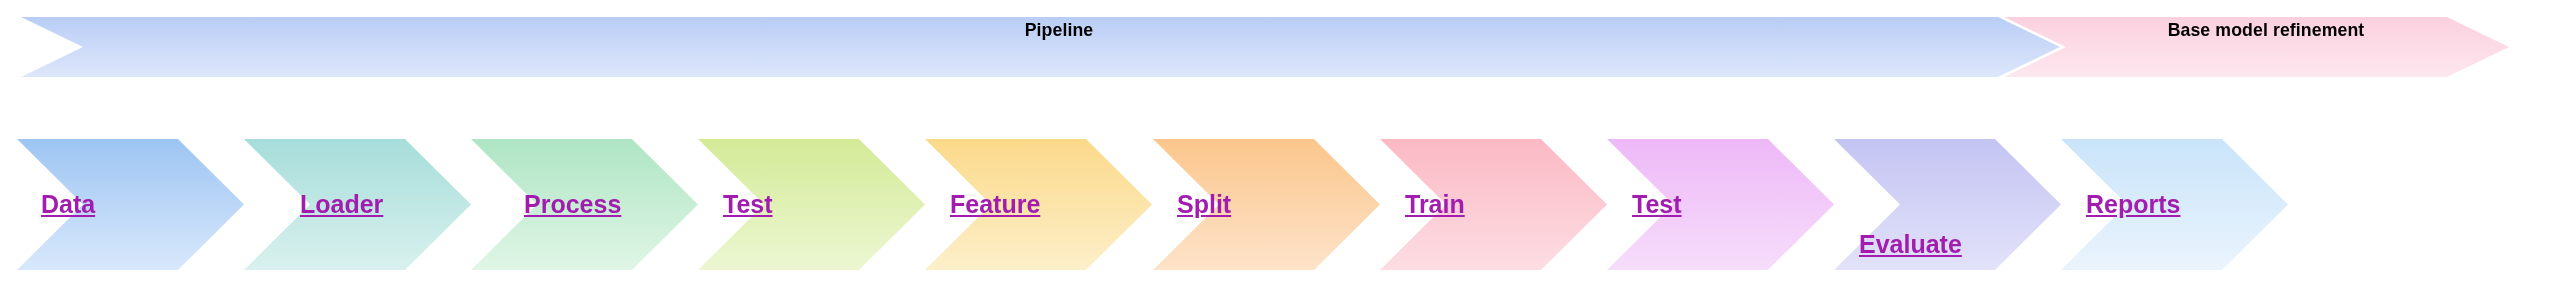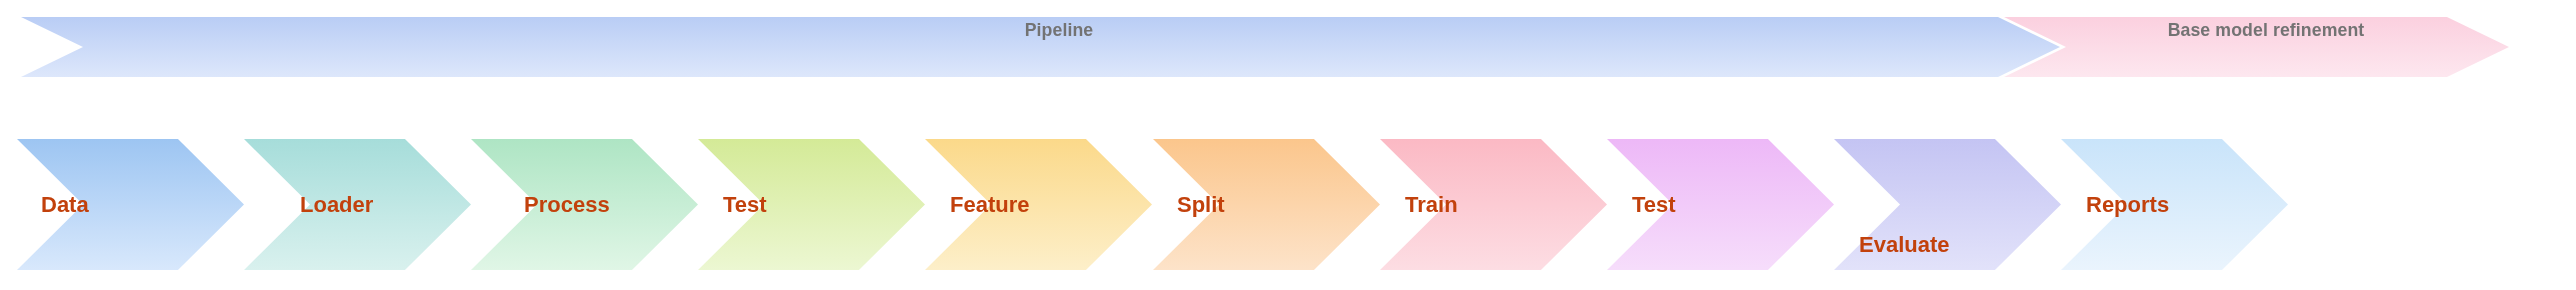"Pipeline" .banner-label { color: #737373 -> #000000 }
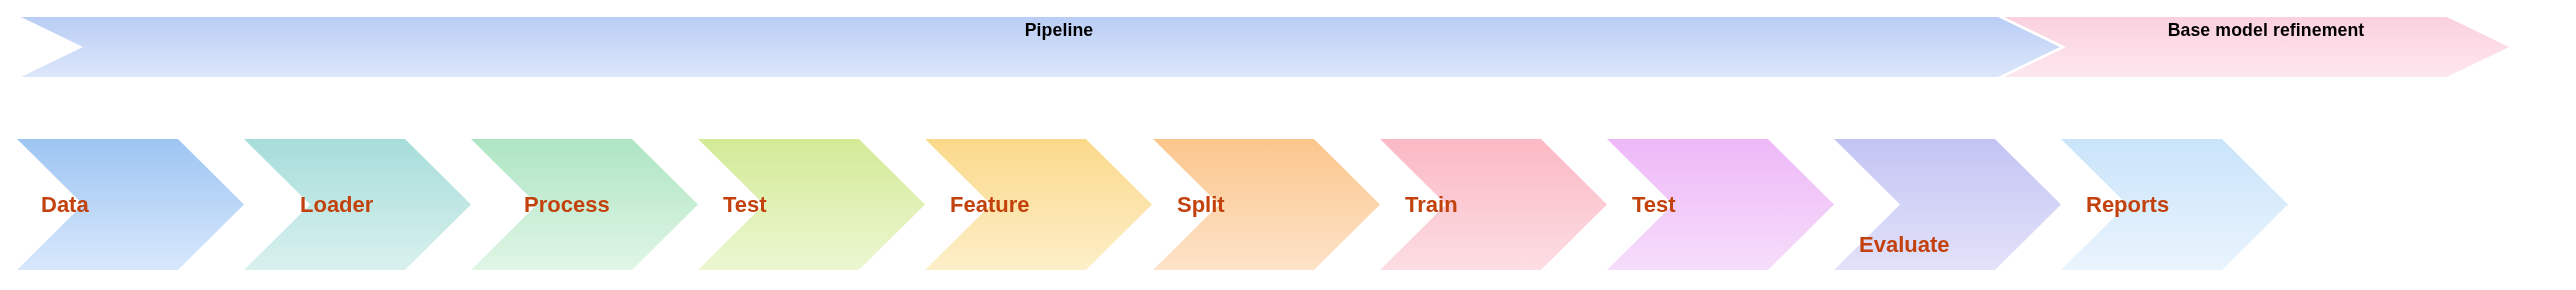"Data" .stage-label { color: #c2410c -> #a21caf; font-size: 22px -> 25px; text-decoration: none -> underline }
